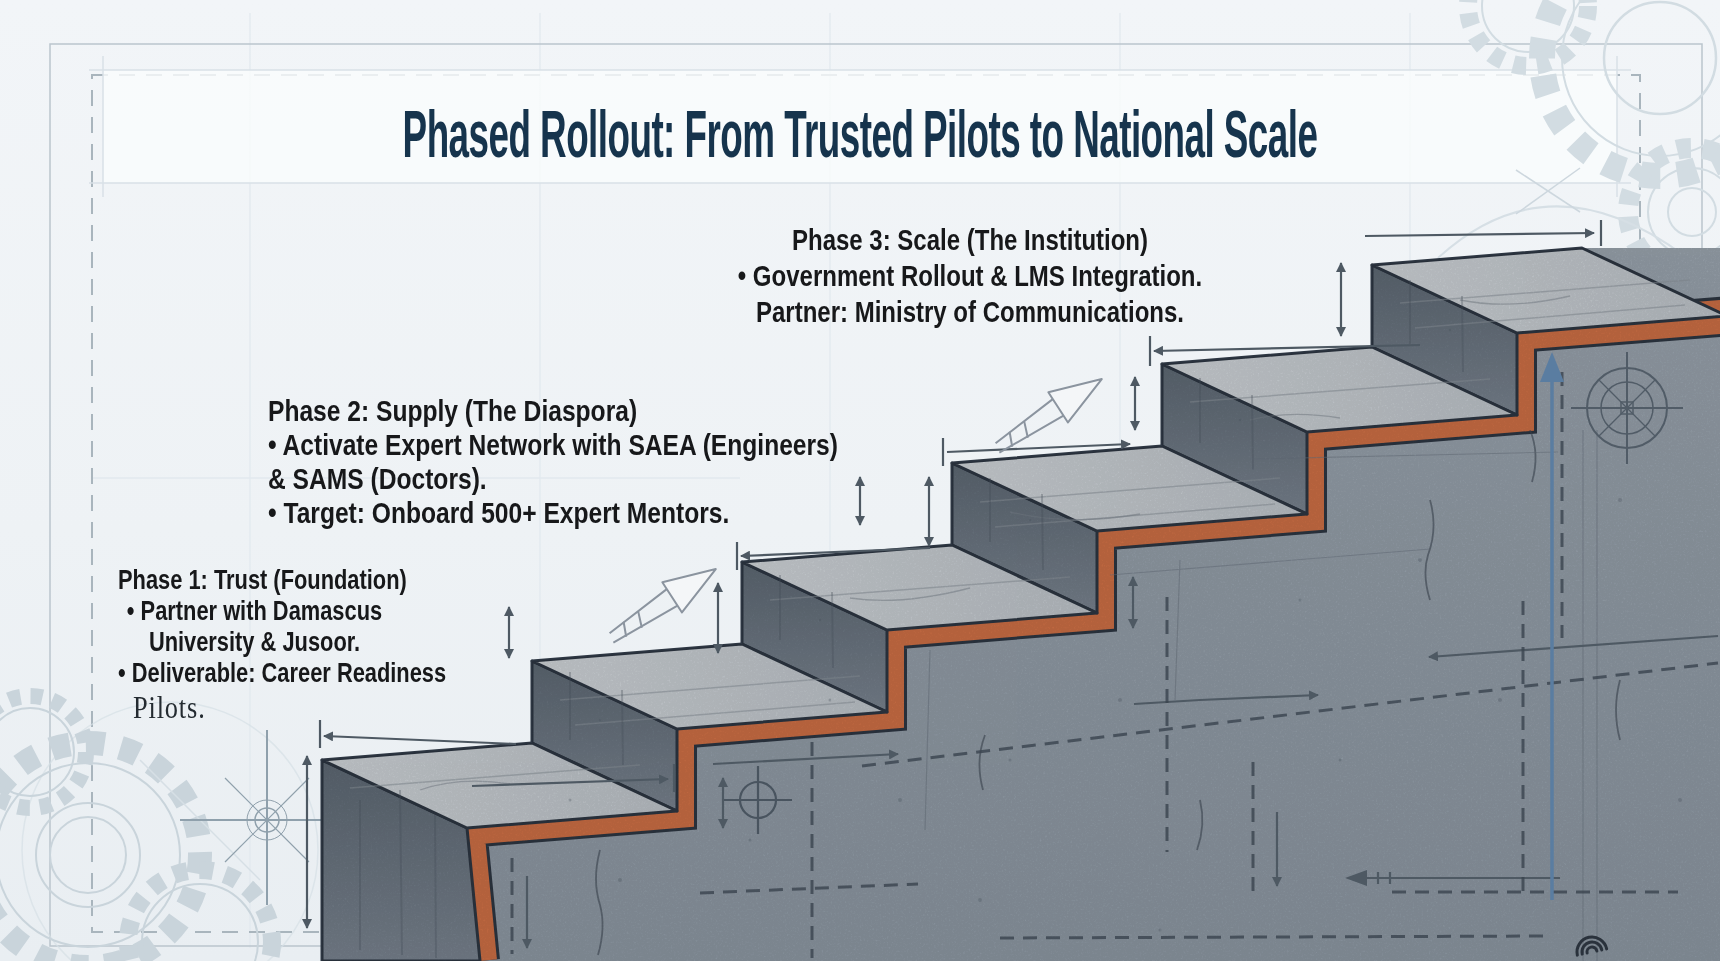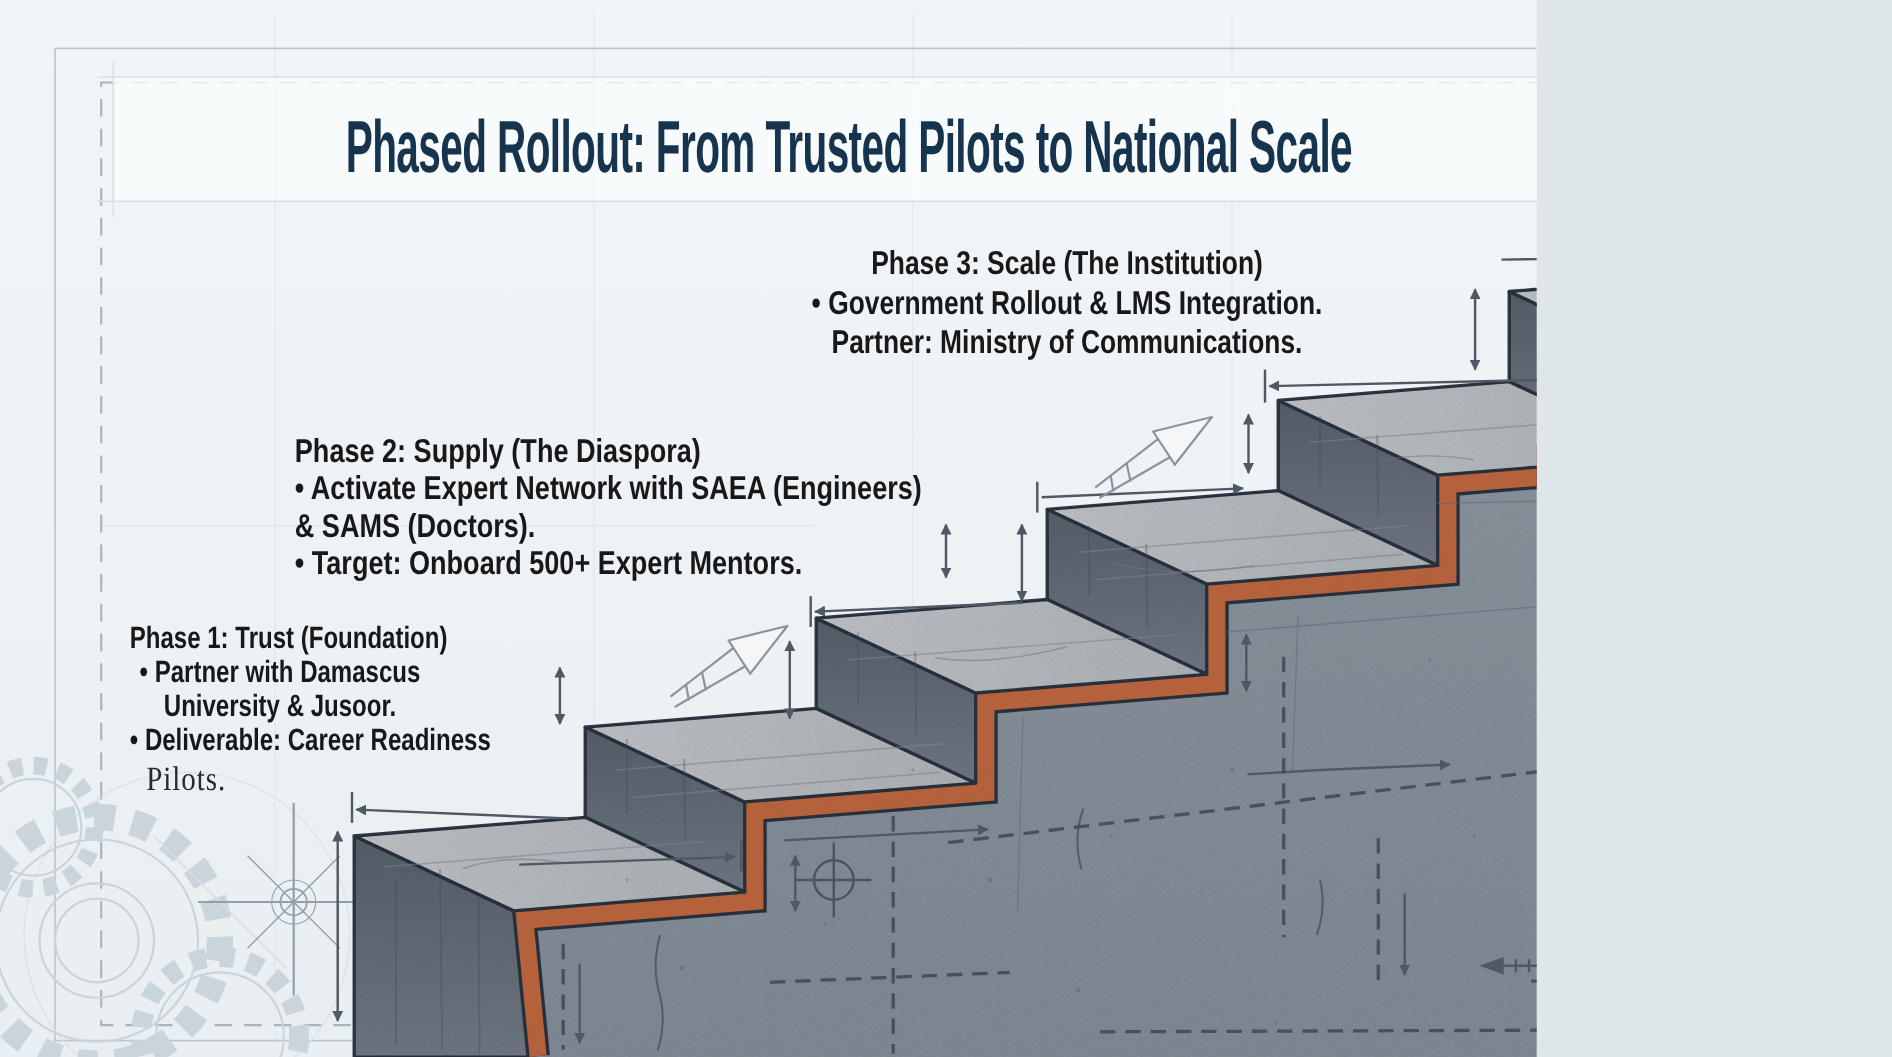"Phased Rollout: From Trusted Pilots" .stage { width: 1397px -> 1720px }
